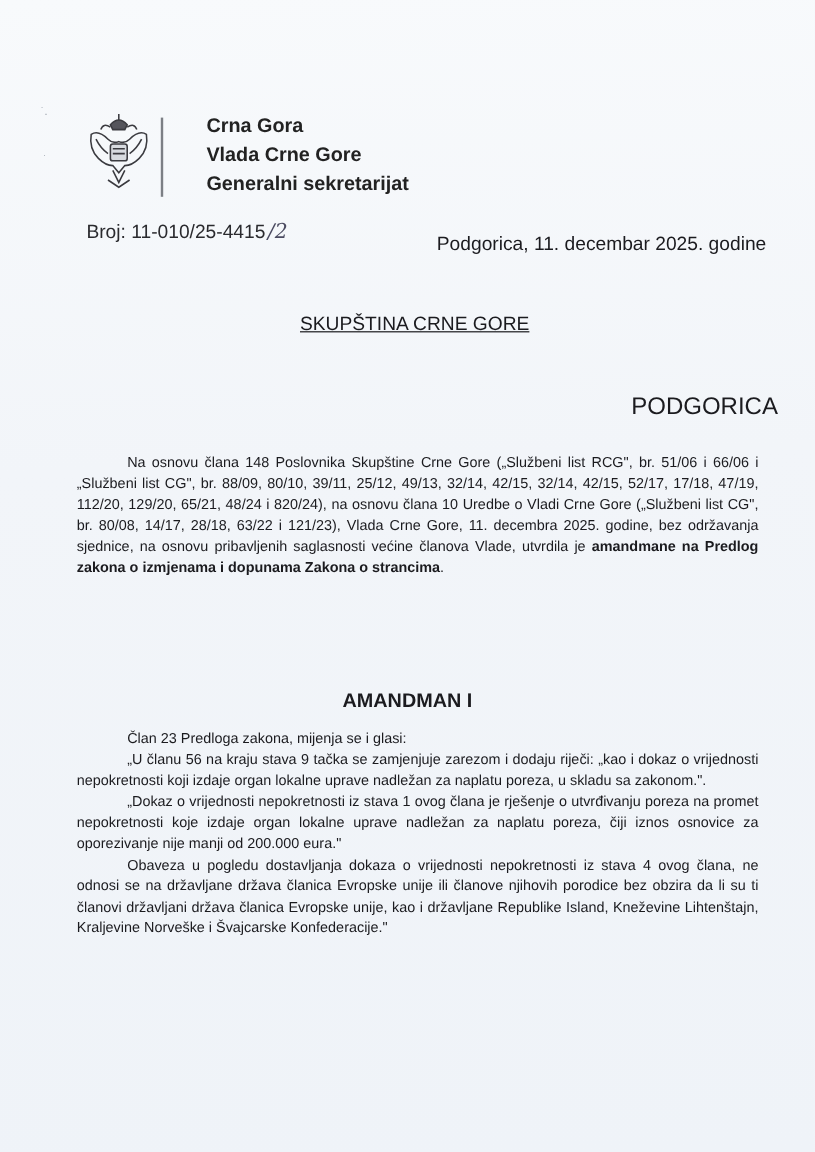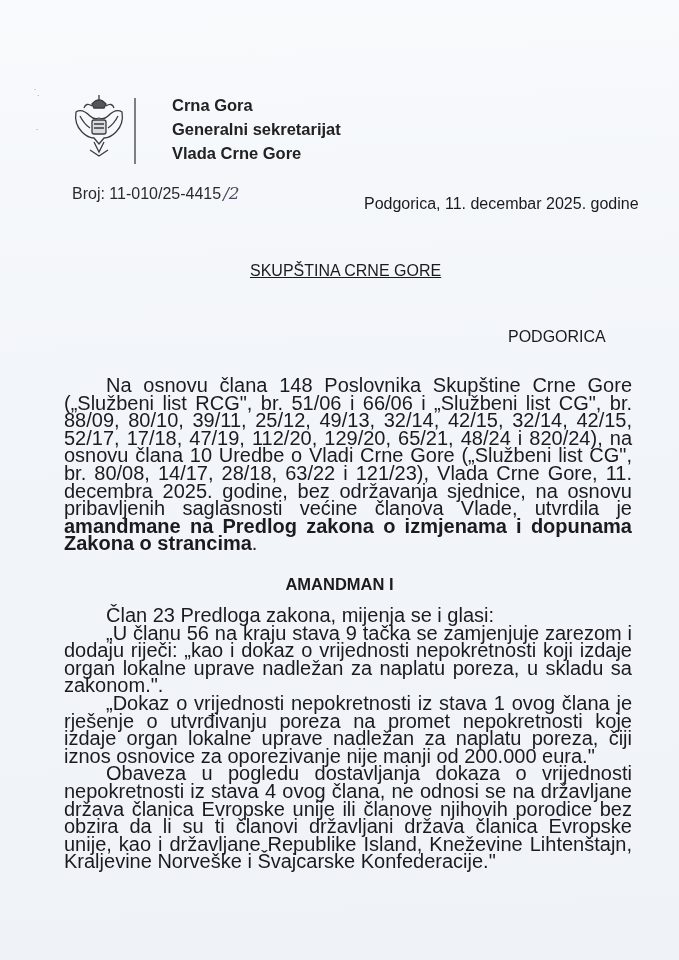"Generalni sekretarijat" div { order: before "Vlada Crne Gore" -> after "Vlada Crne Gore" }
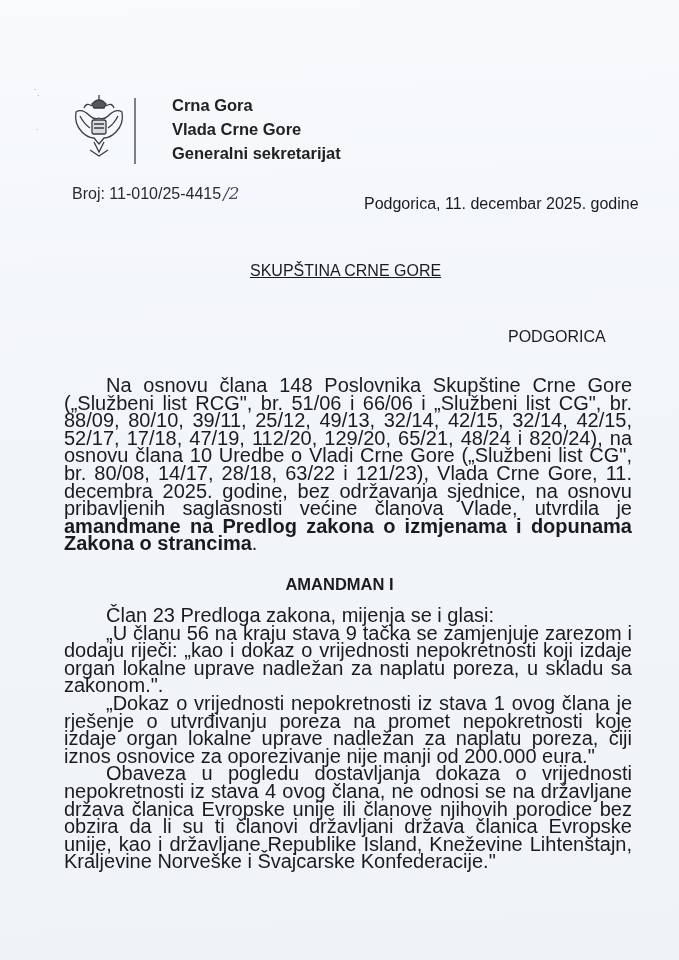"PODGORICA" .city { font-size: 16px -> 20px; left: 508px -> 526px }
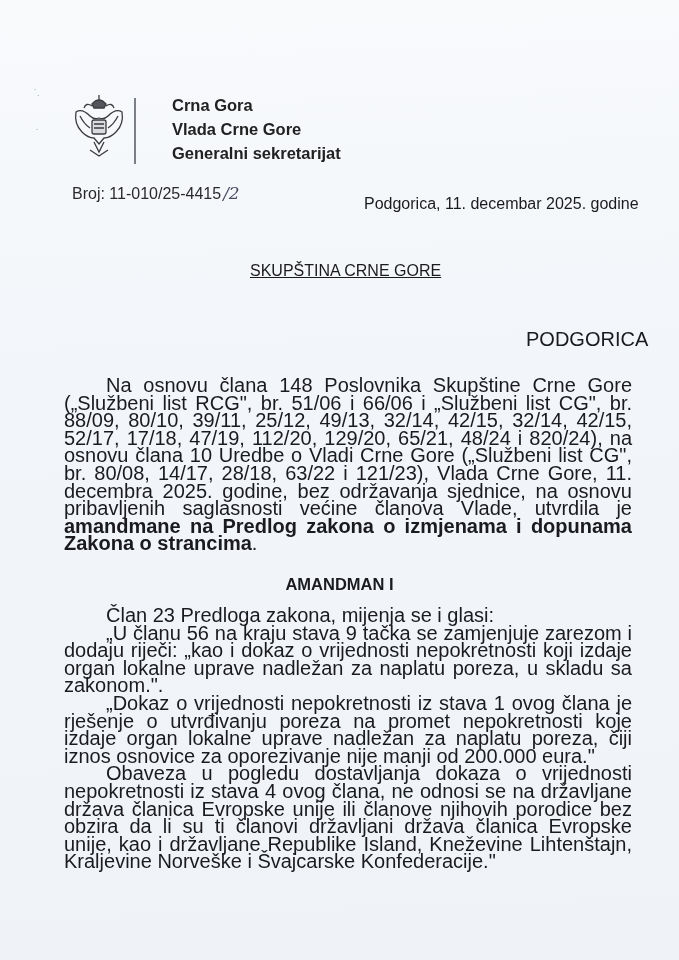"Na osnovu člana 148 Poslovnika" .body { font-size: 20px -> 12px }
